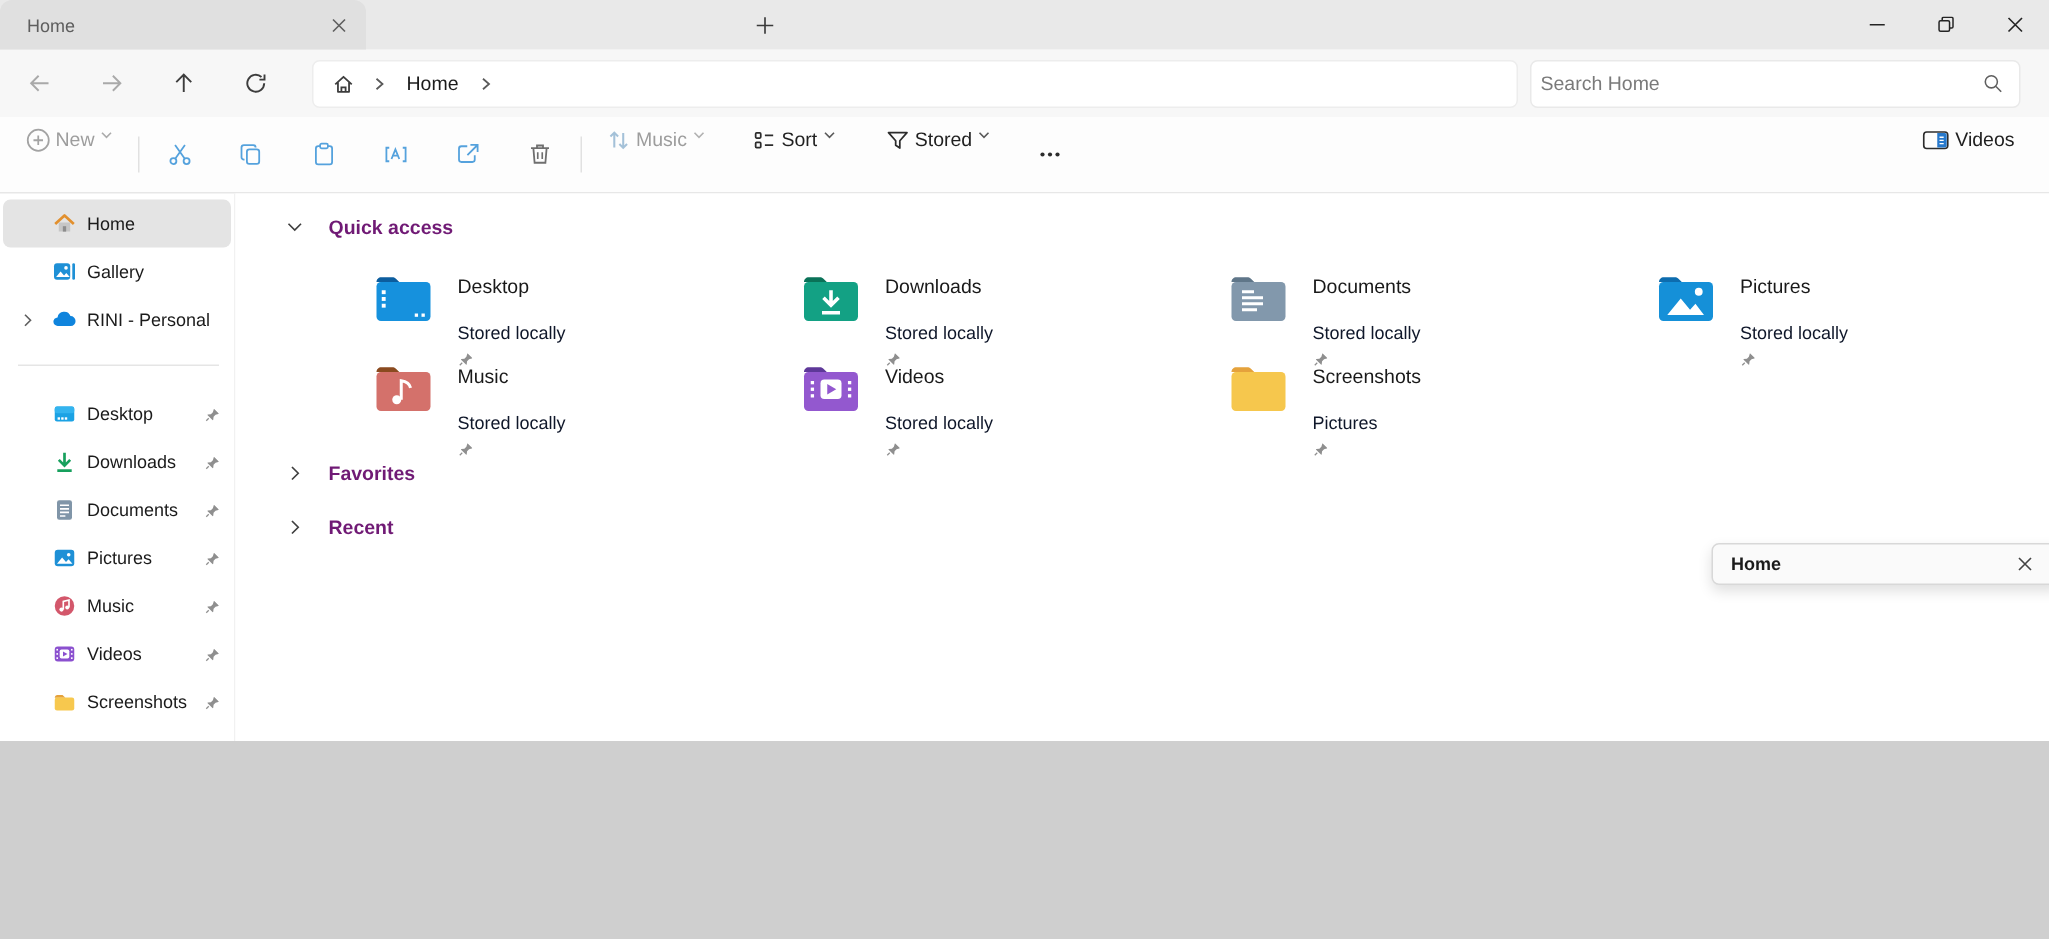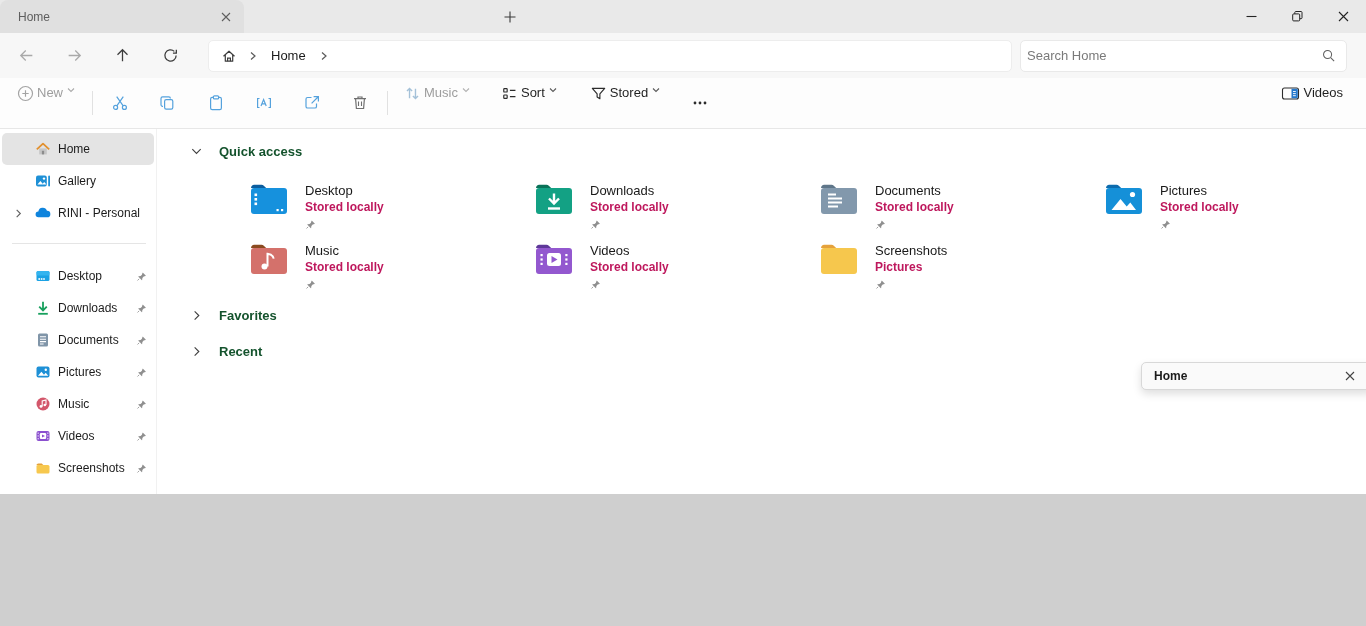"Quick access" .sec-label { color: #14532d -> #701a75 }
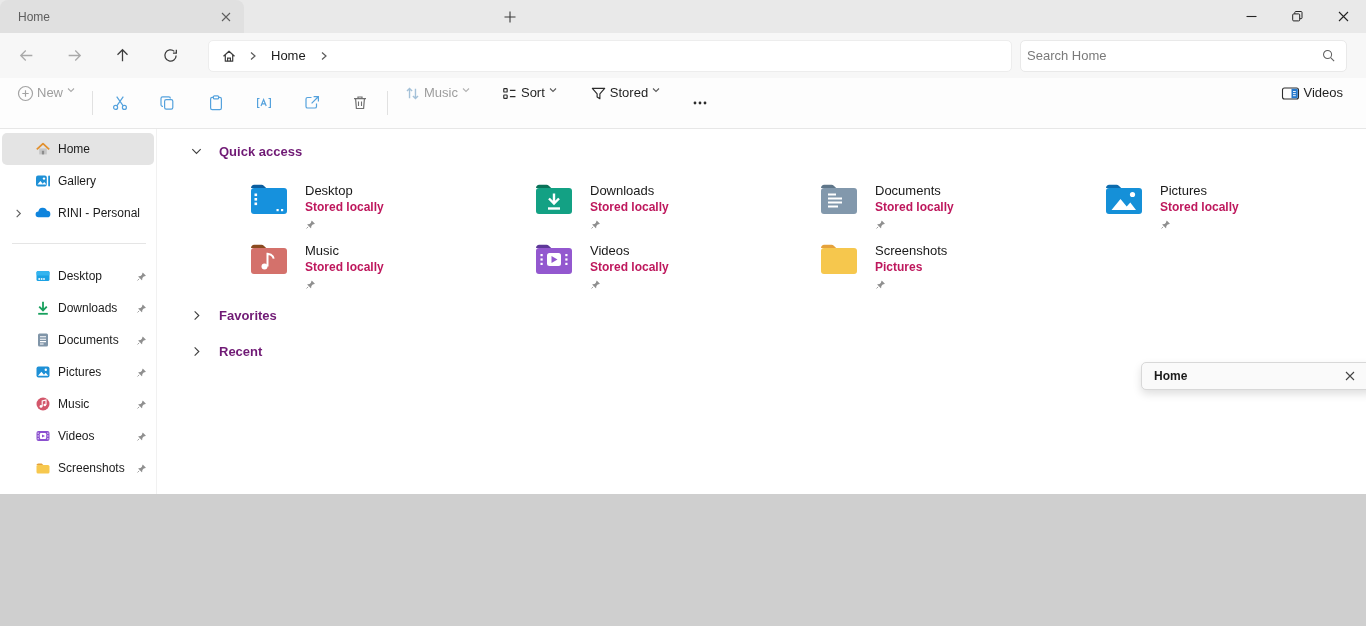"Stored locally" .tile-sub { color: #be185d -> #0f172a; font-weight: bold -> none; margin-top: 1px -> 16px }
